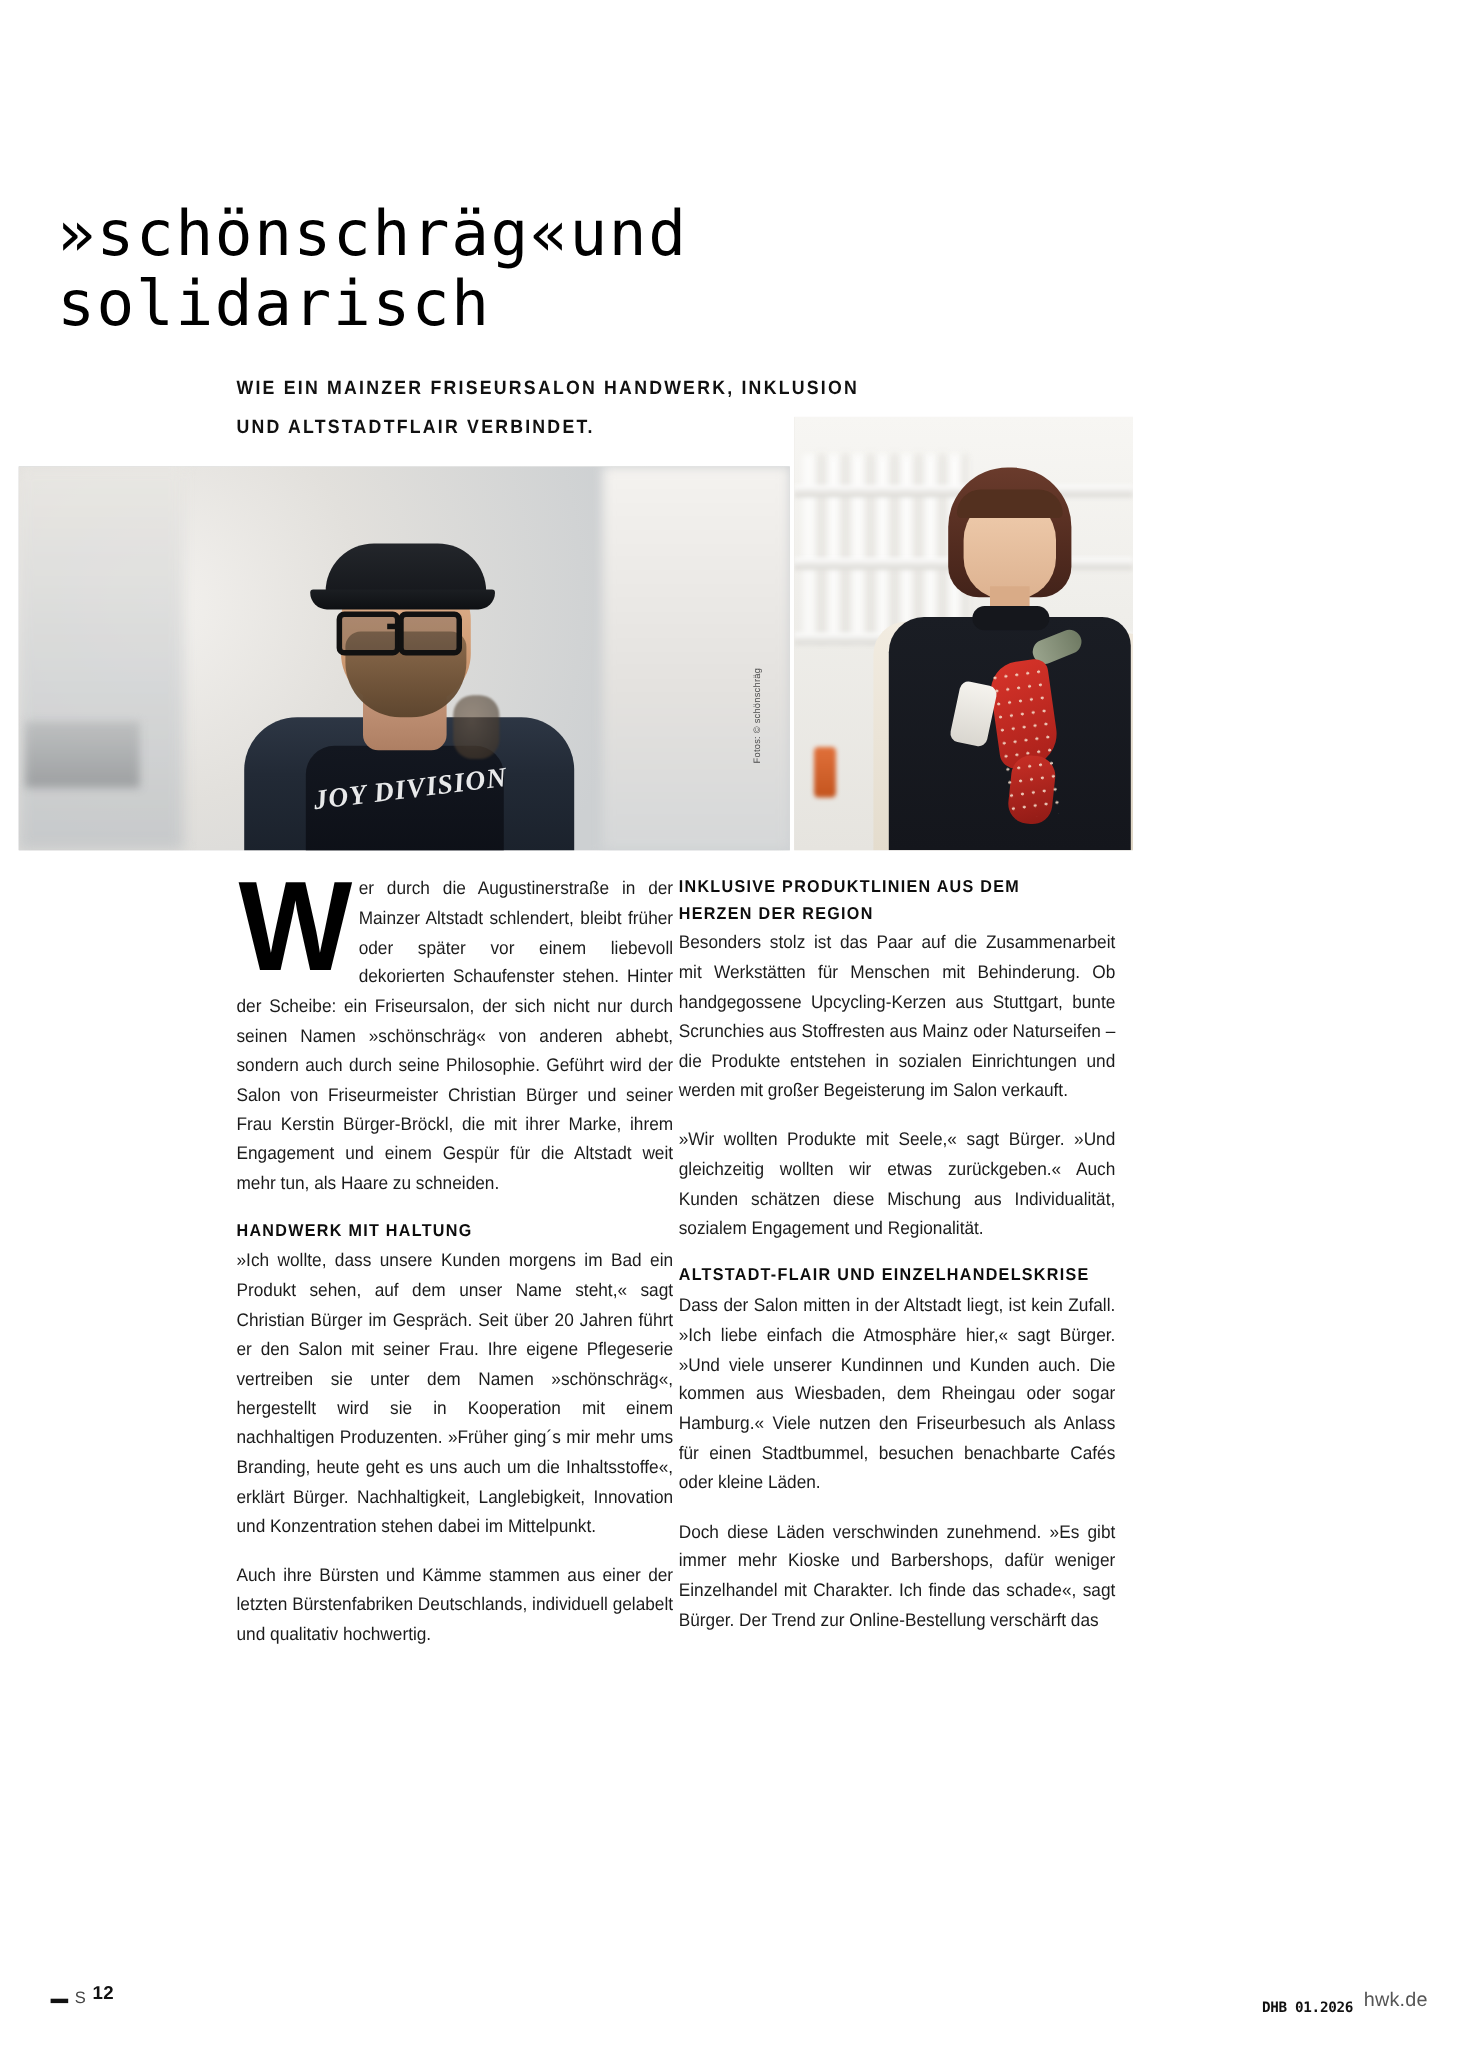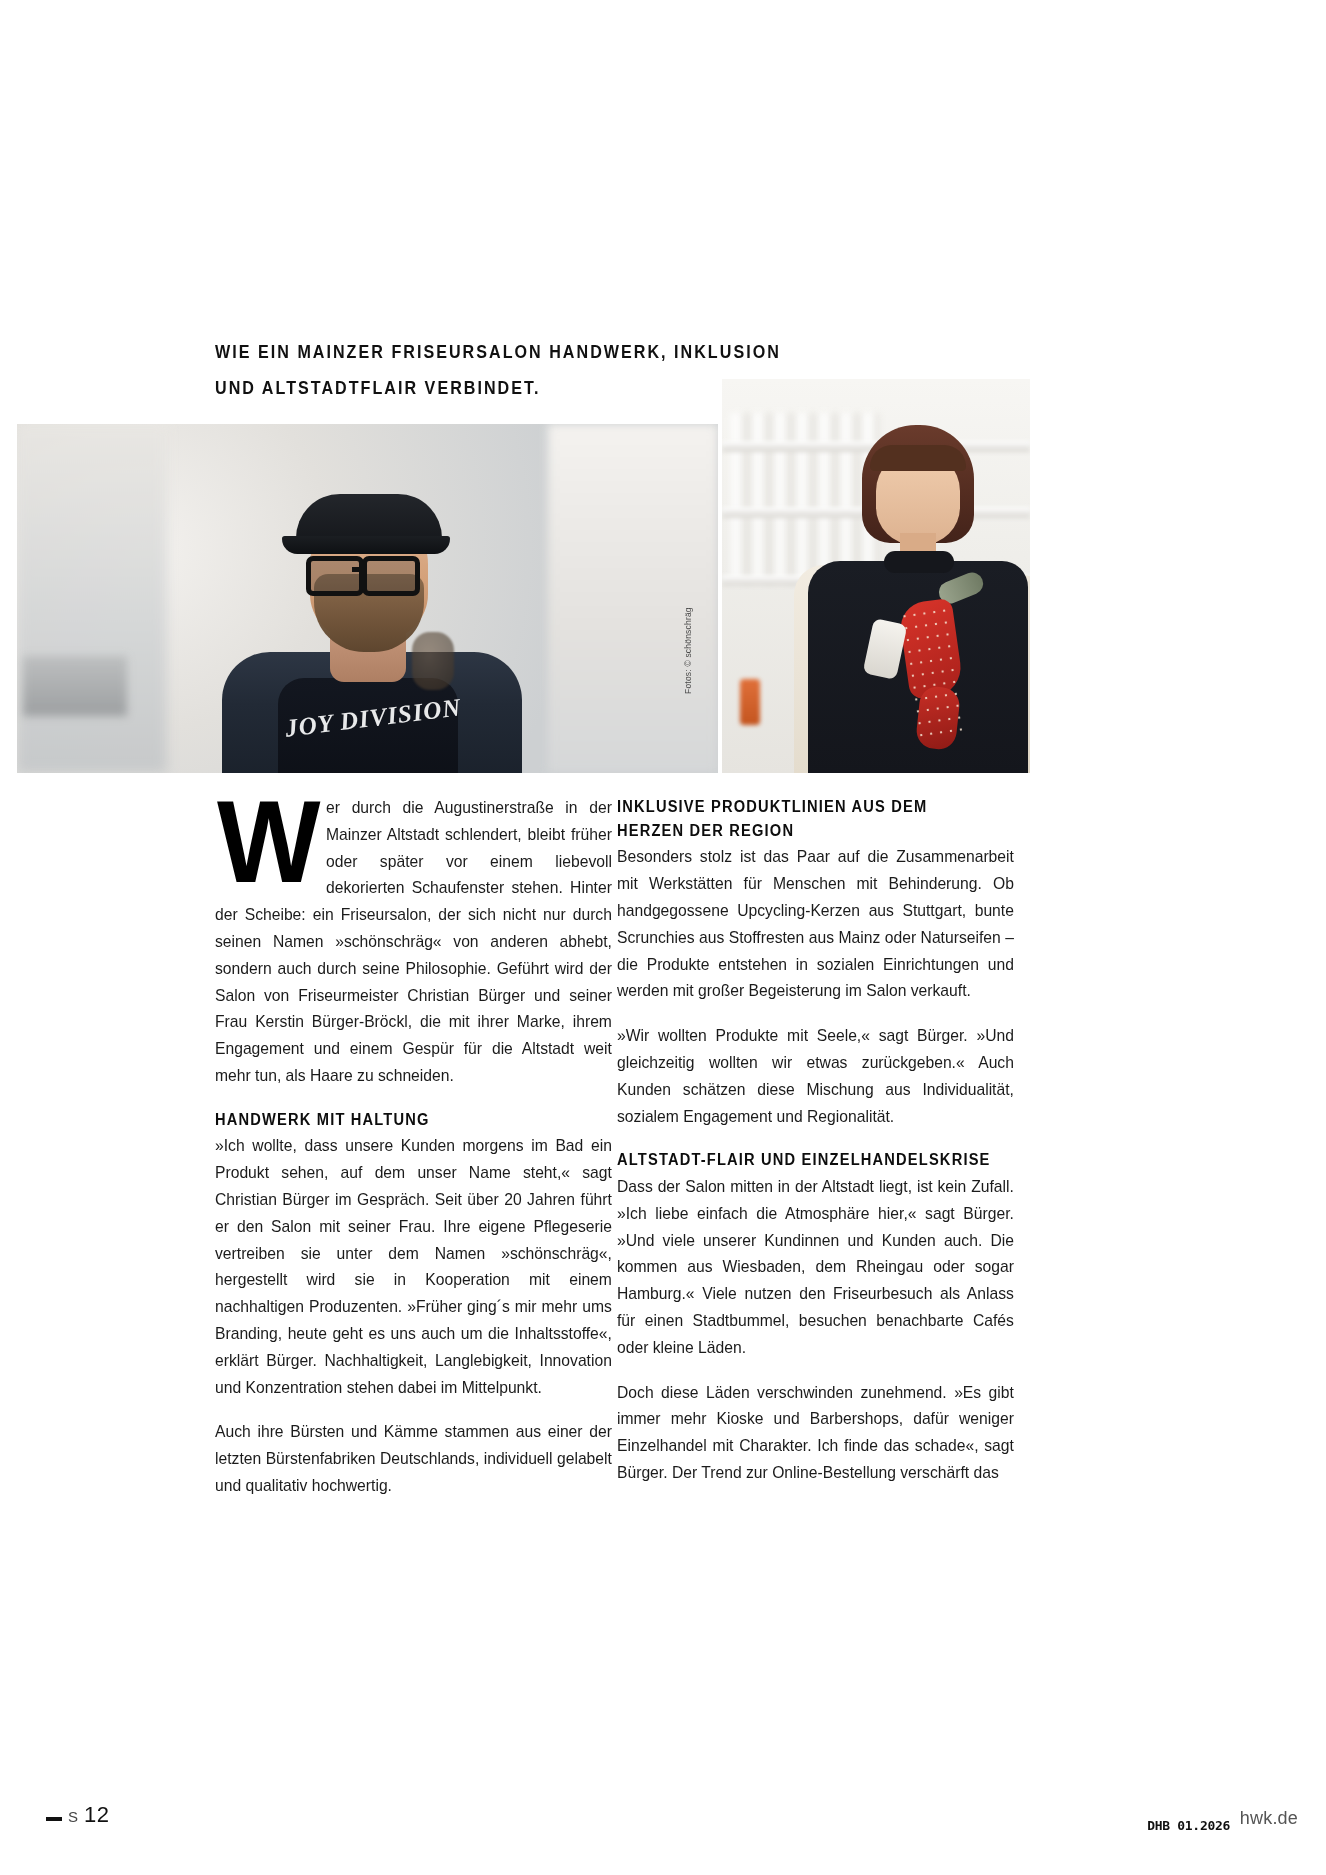"»schönschräg«und" div.headline { html: none -> <div>»schönschräg«und solidarisch</div> }
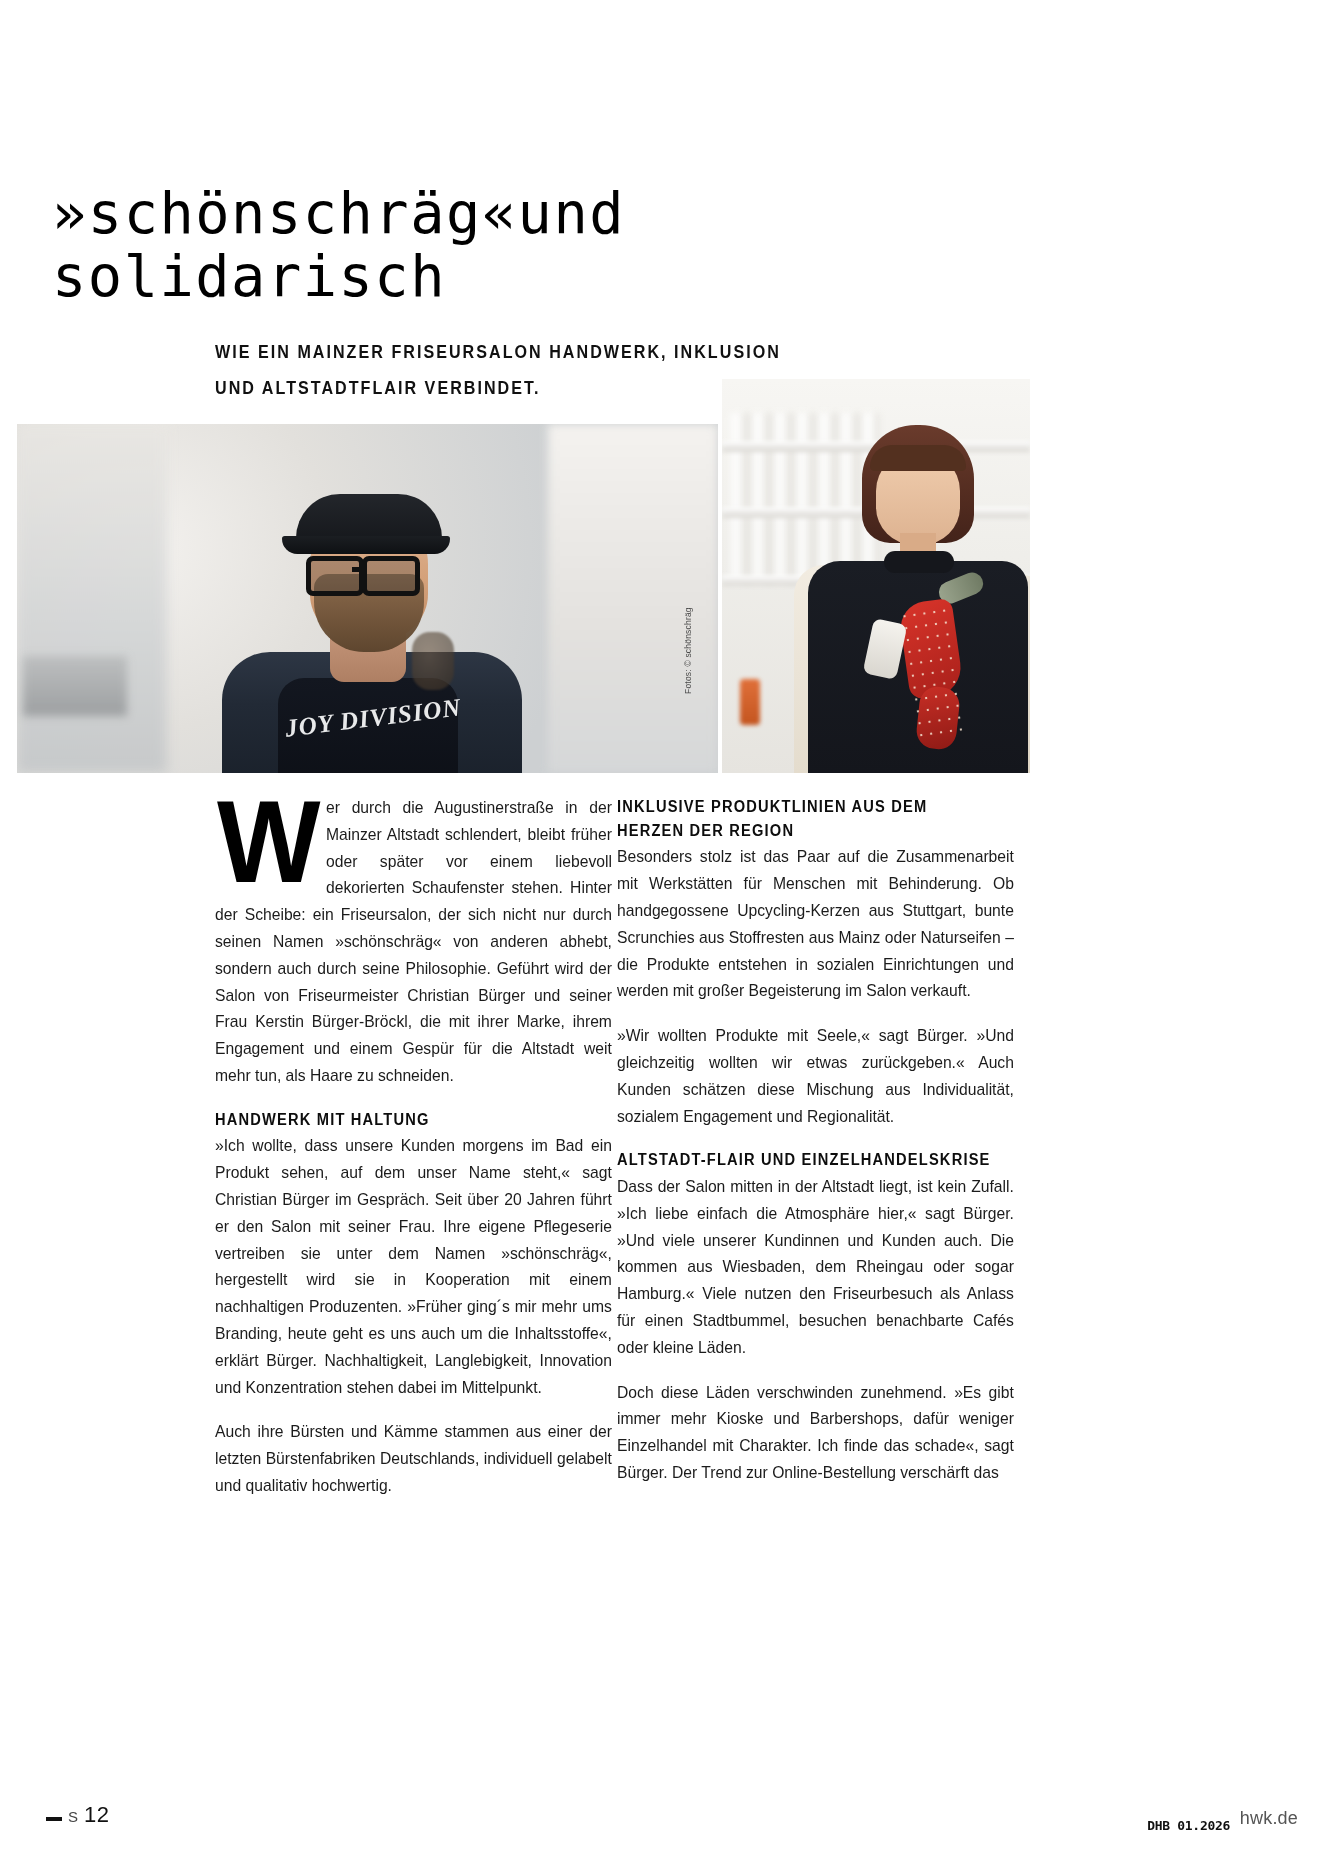"12" .foot-num { font-size: 22px -> 17px; font-weight: normal -> bold }
